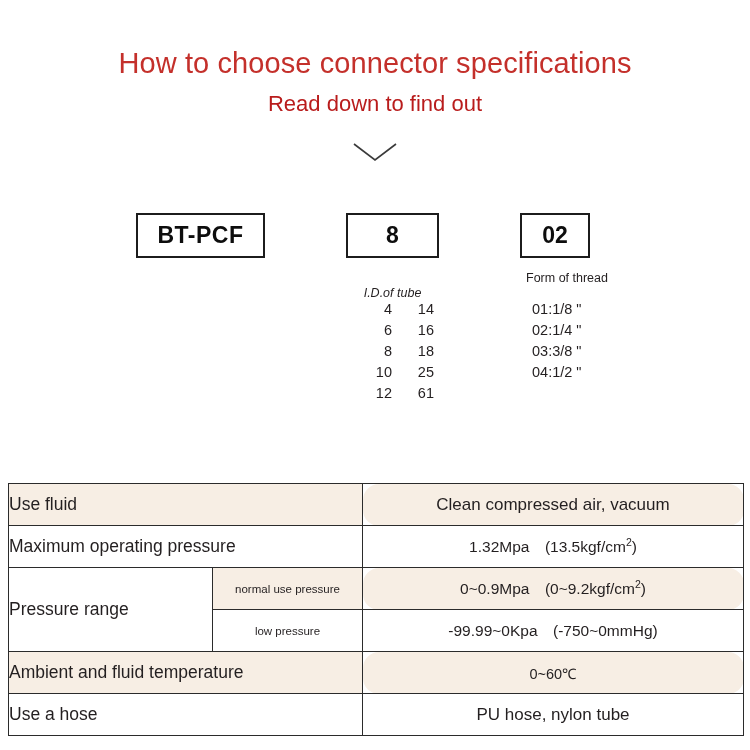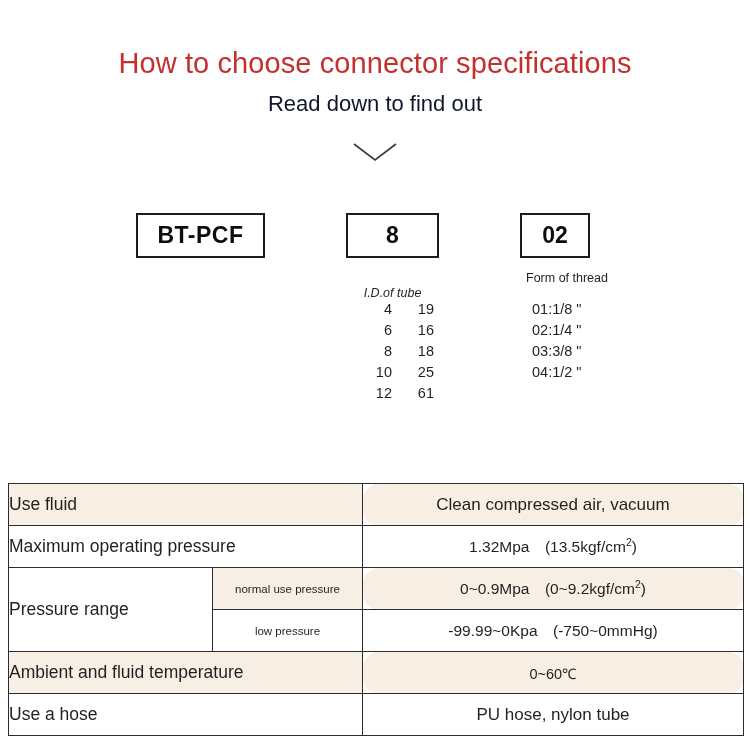"Read down to find out" .subtitle { color: #0f172a -> #b91c1c }
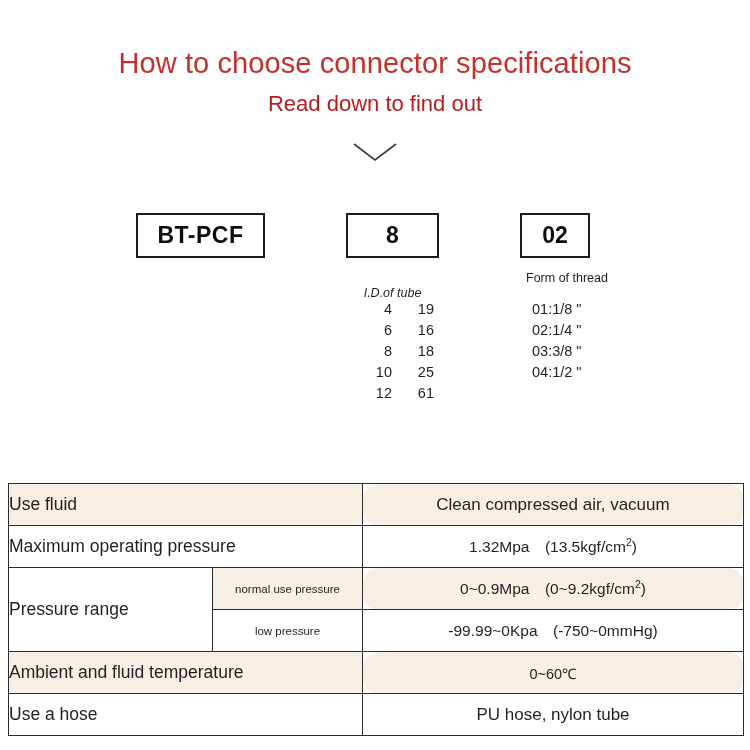"19" span.c-b { text: 19 -> 14 }
